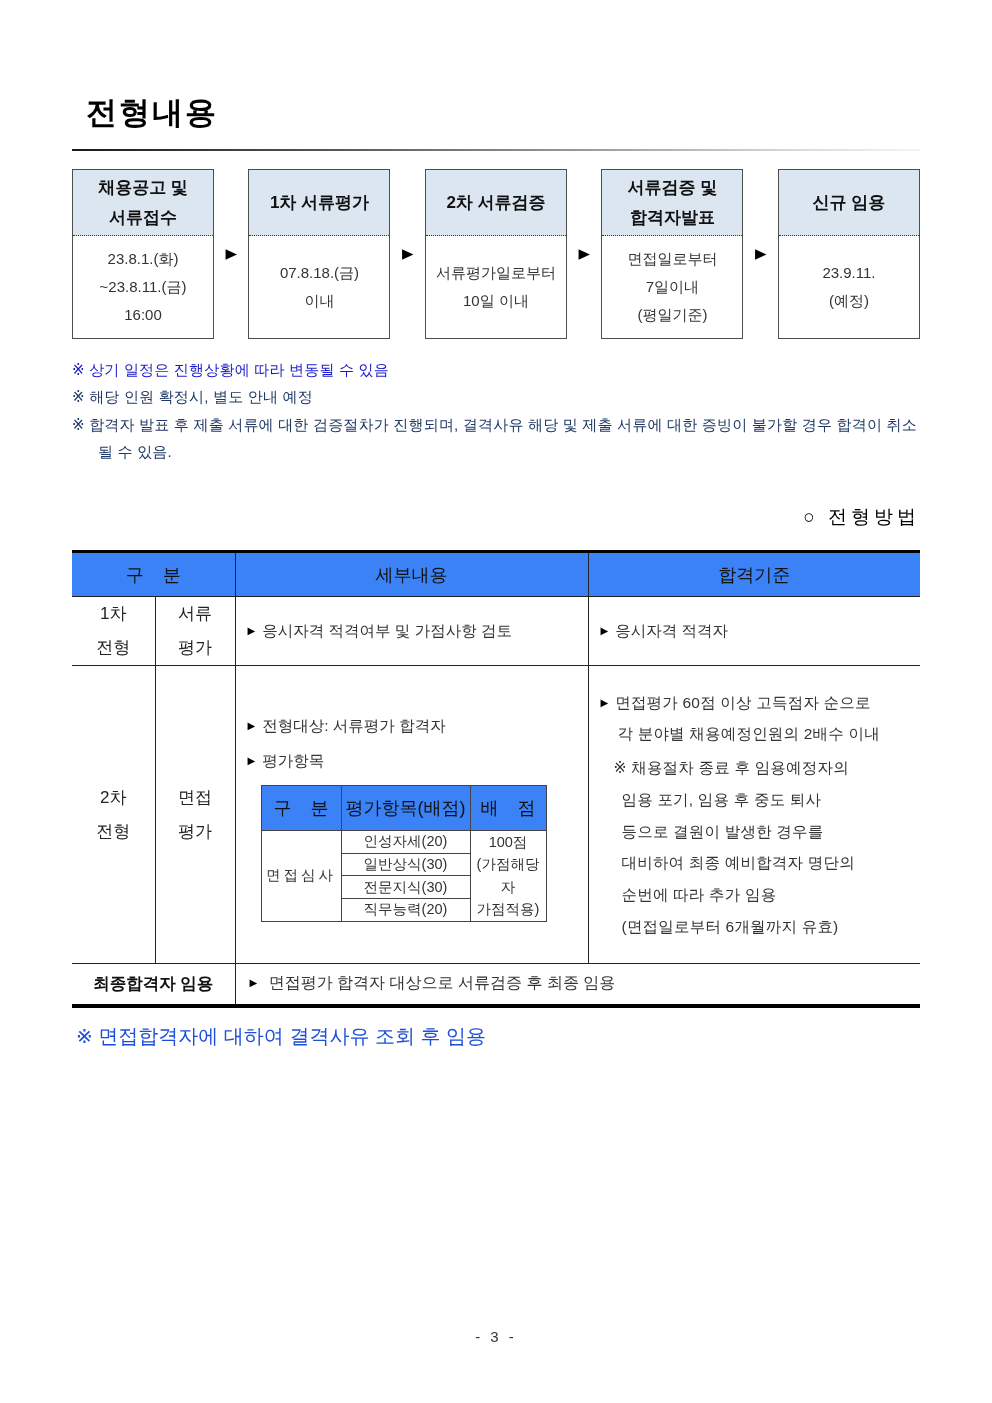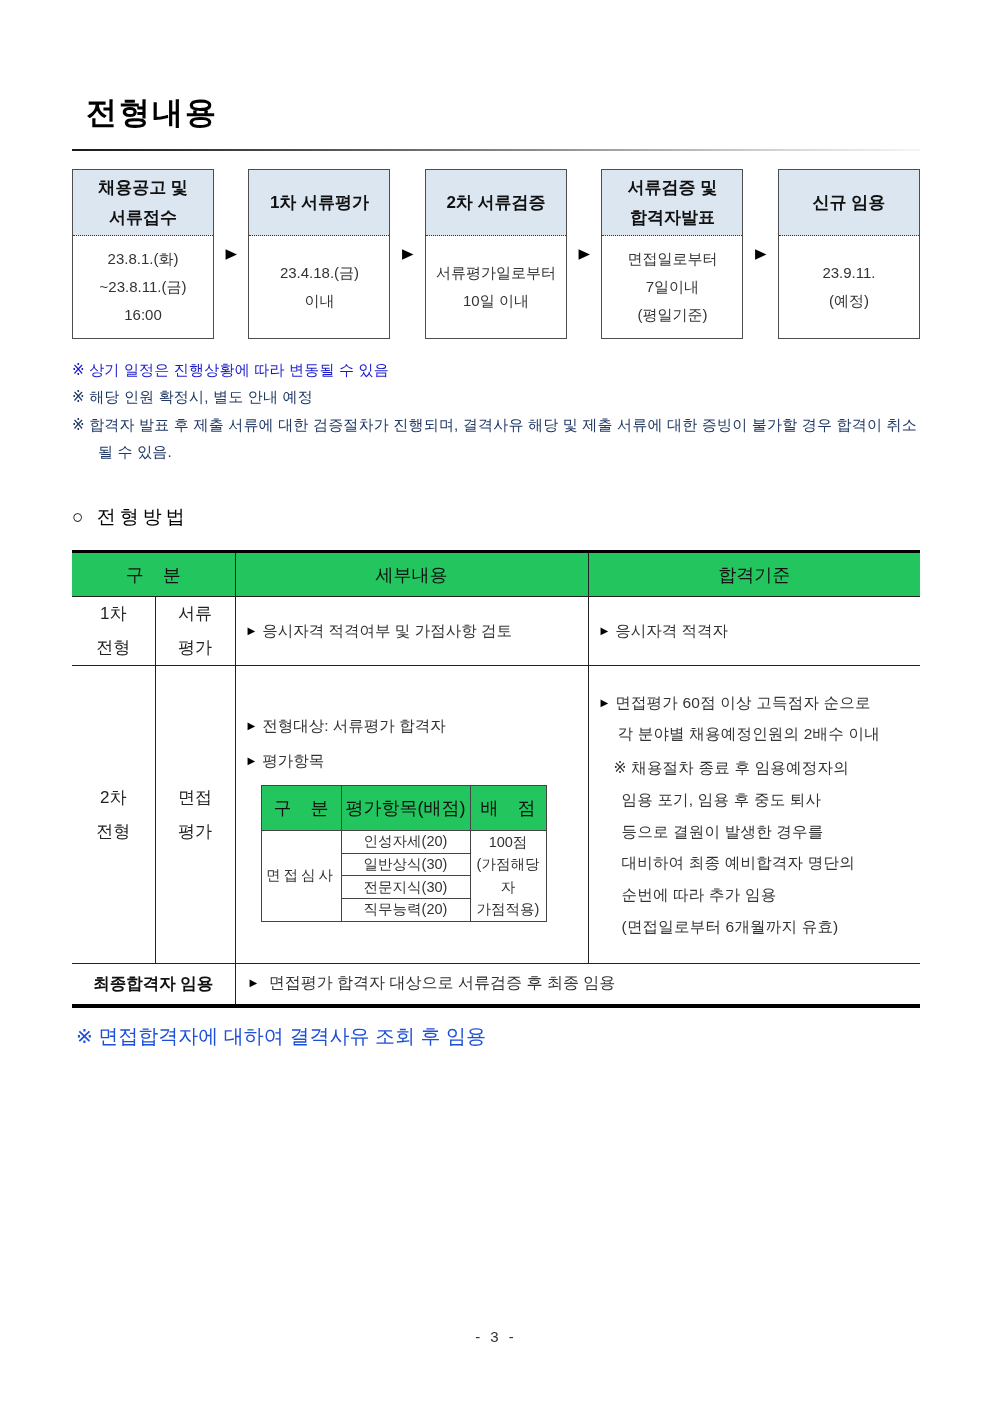"23.4.18.(금)" div.flow-body { text: 23.4.18 -> 07.8.18 }
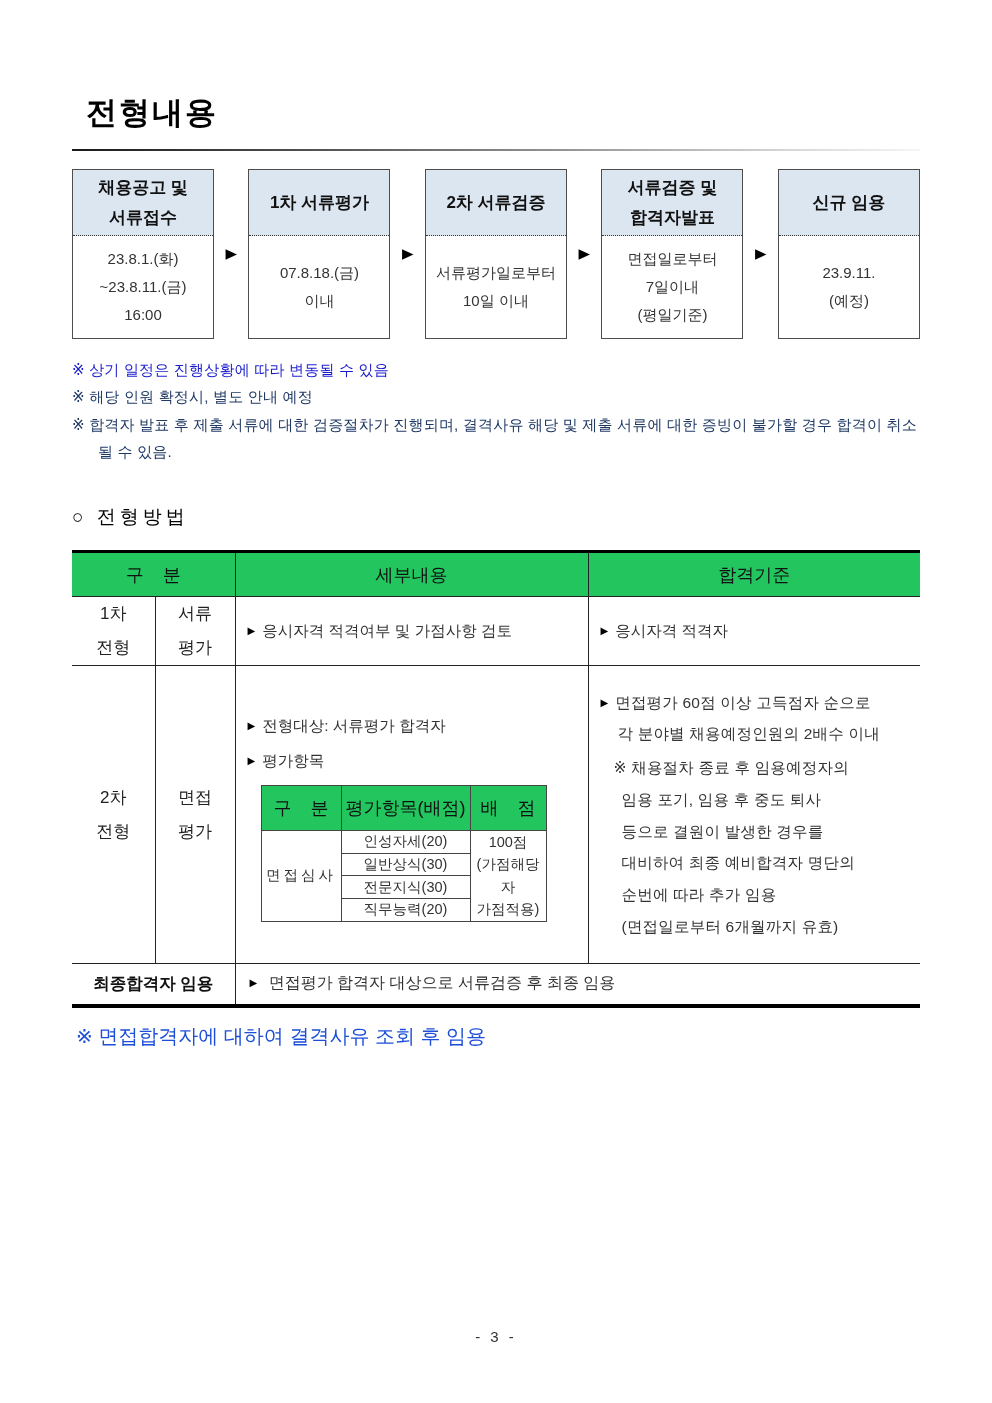"○ 전형방법" .sec-heading.method { text-align: none -> right }
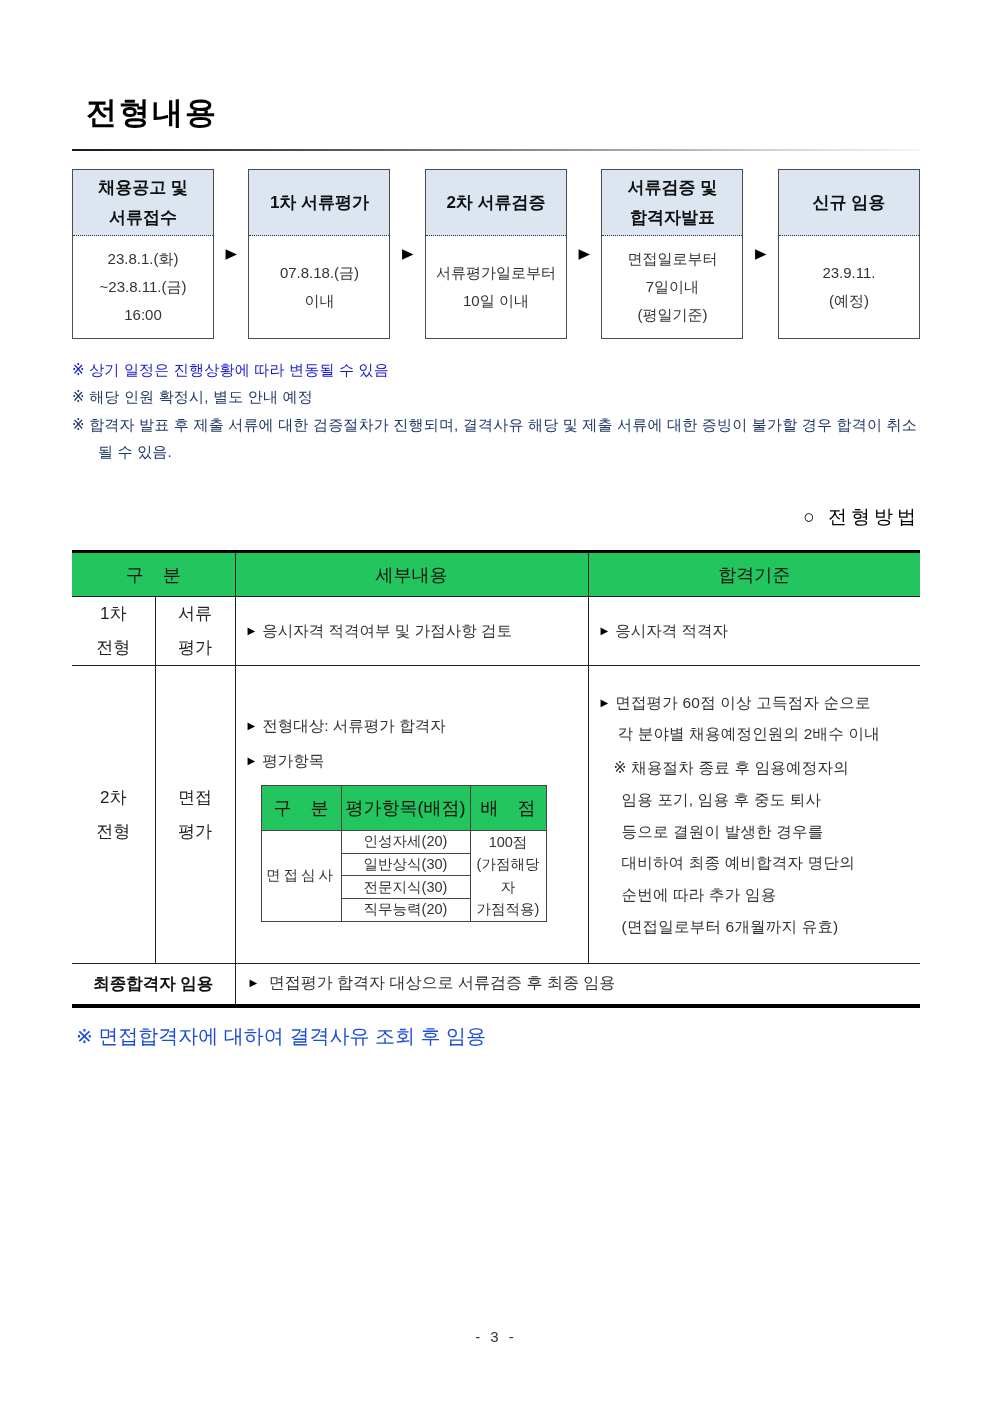"구 분" table.method-table thead th { background: #22c55e -> #3b82f6 }
